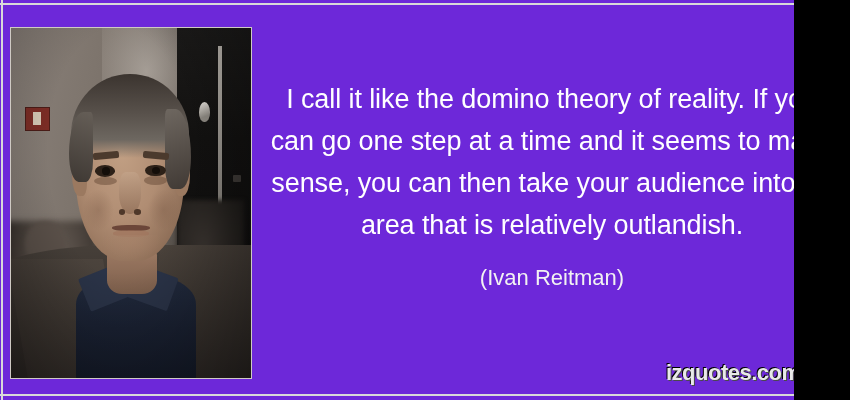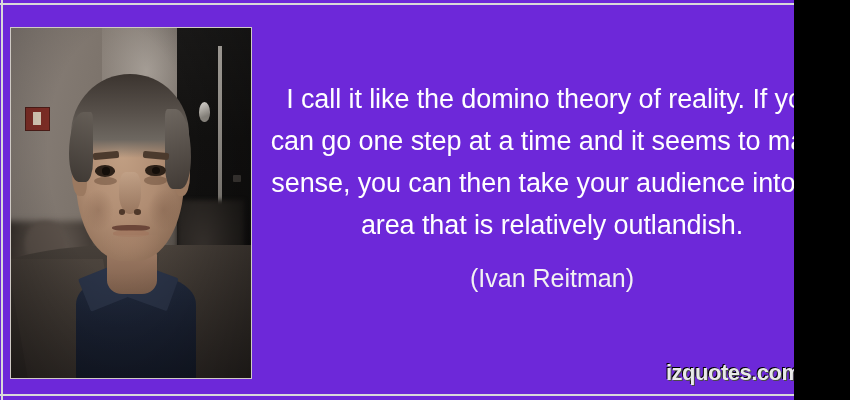"(Ivan Reitman)" .attribution { font-size: 25px -> 22px }
